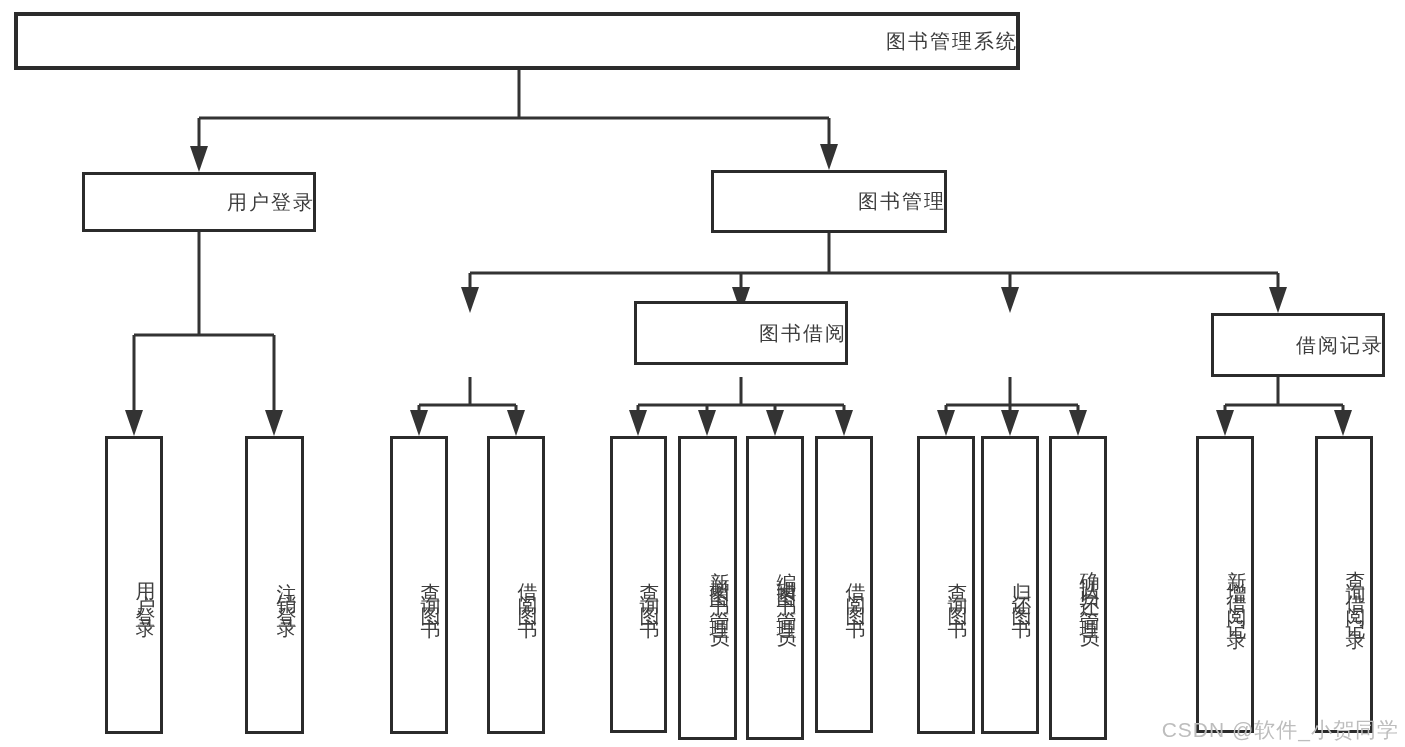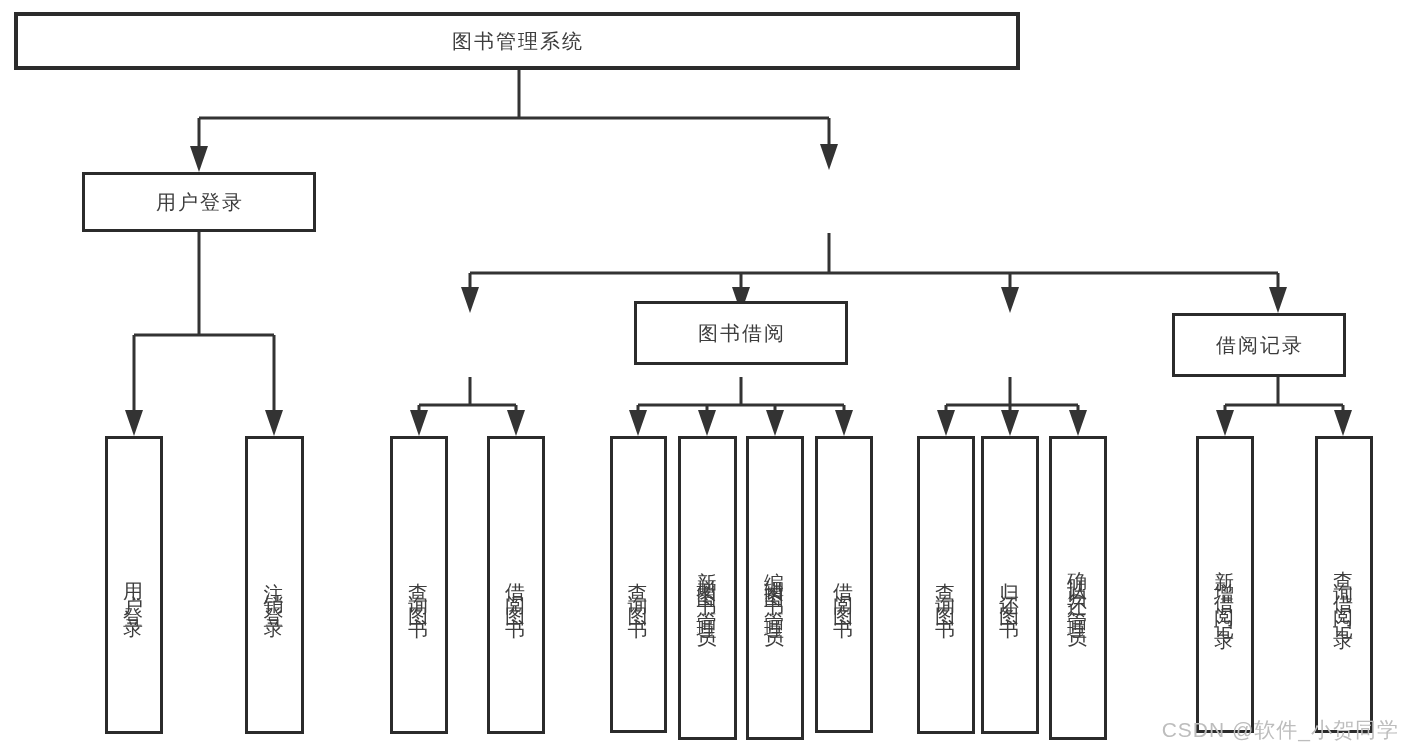"图书管理系统" .node { justify-content: center -> flex-end }
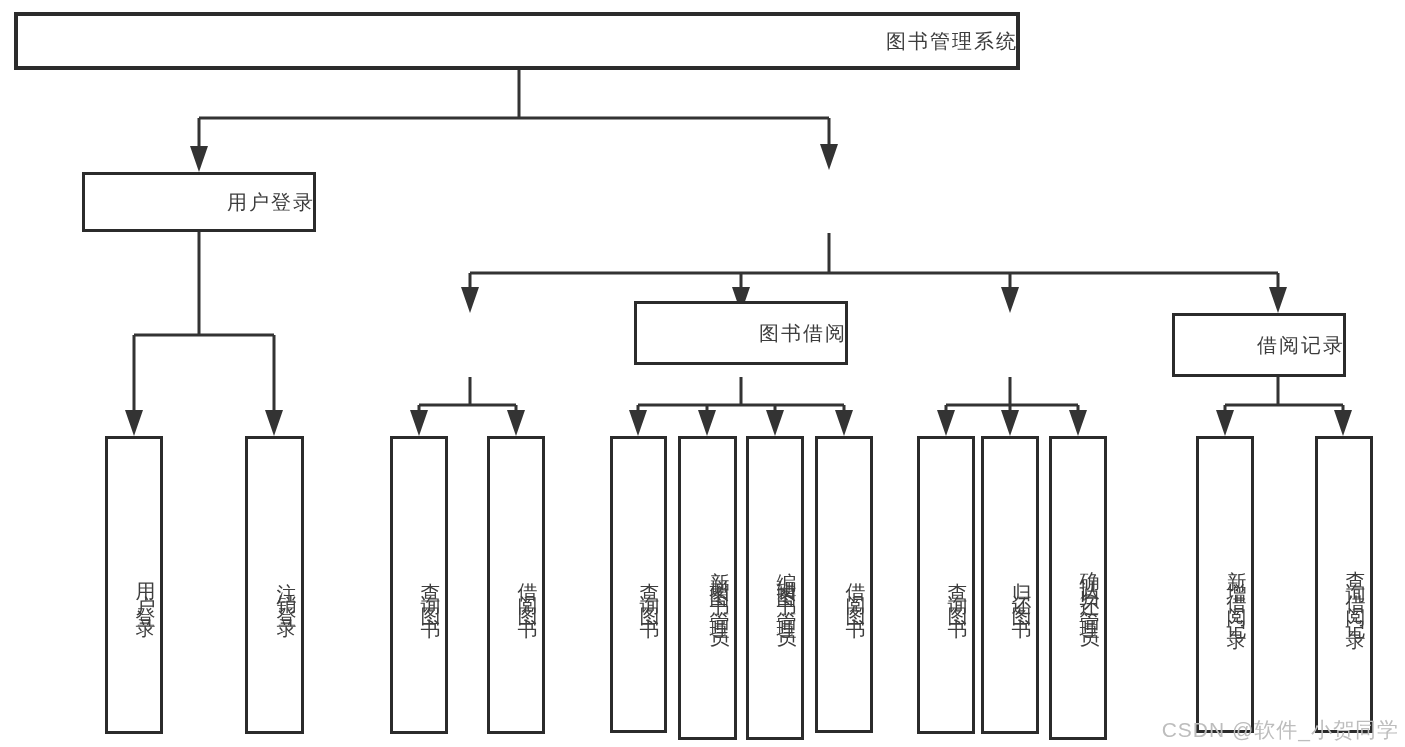"图书管理" div.node { html: none -> <div> <span>图书管理</span> </div> }
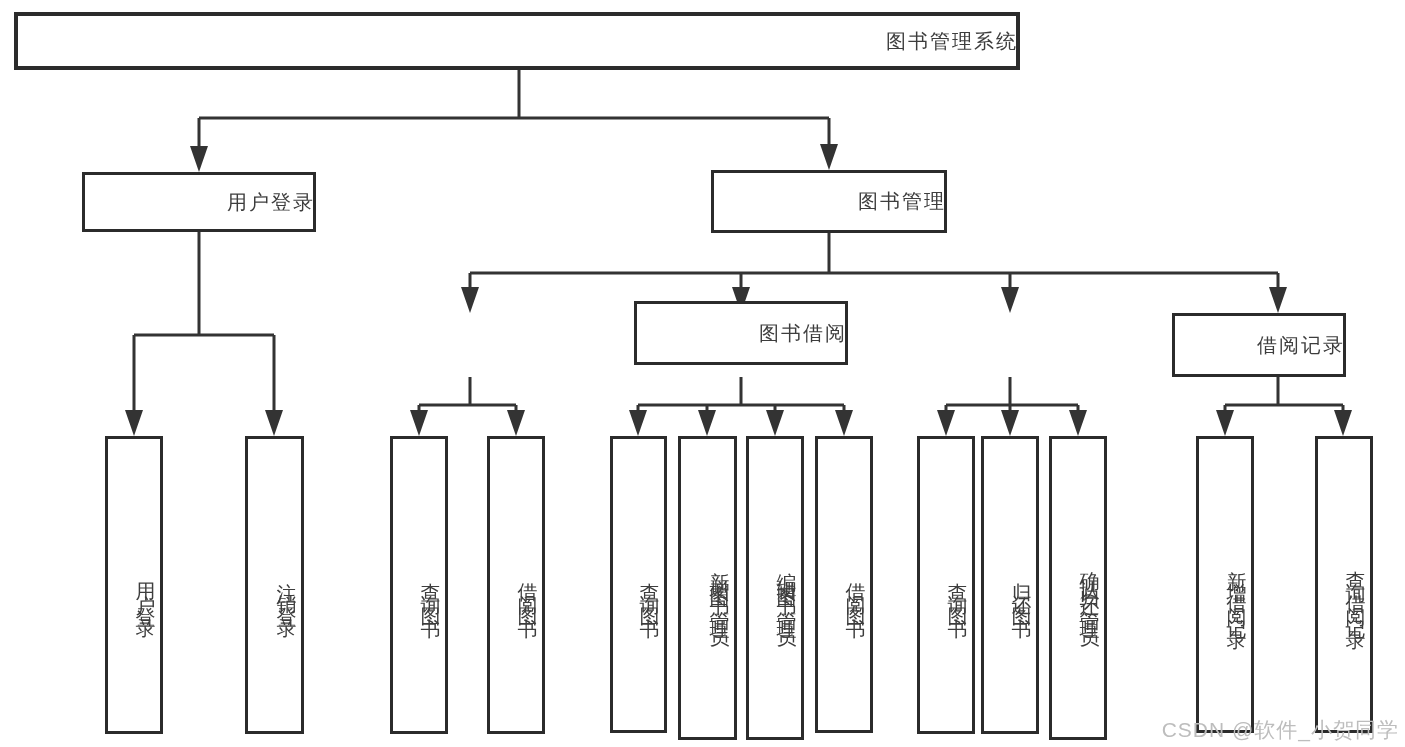"借阅记录" div.node { left: 1172px -> 1211px }
